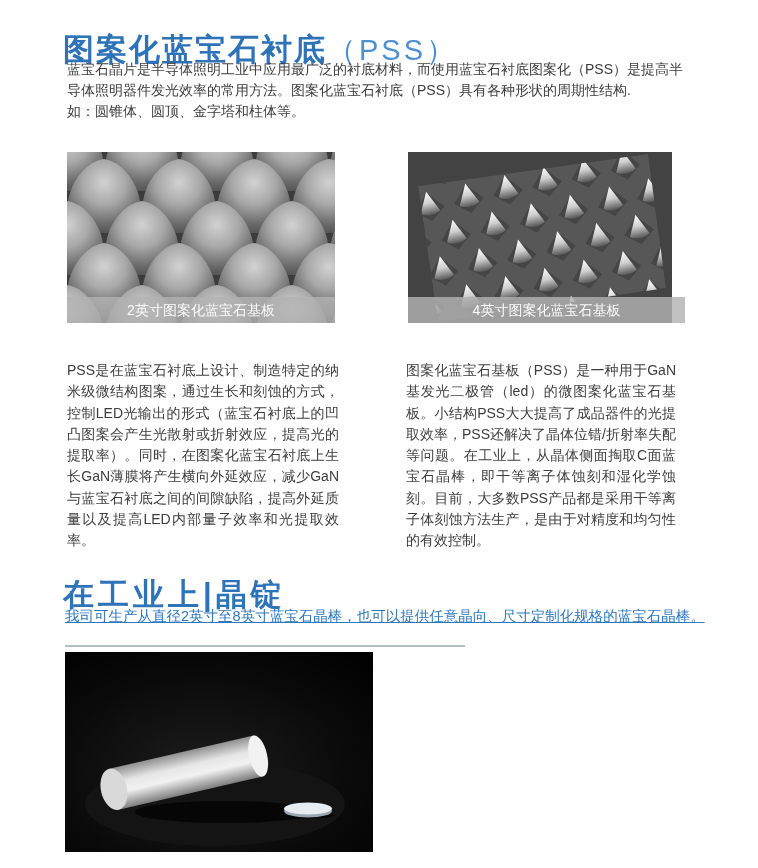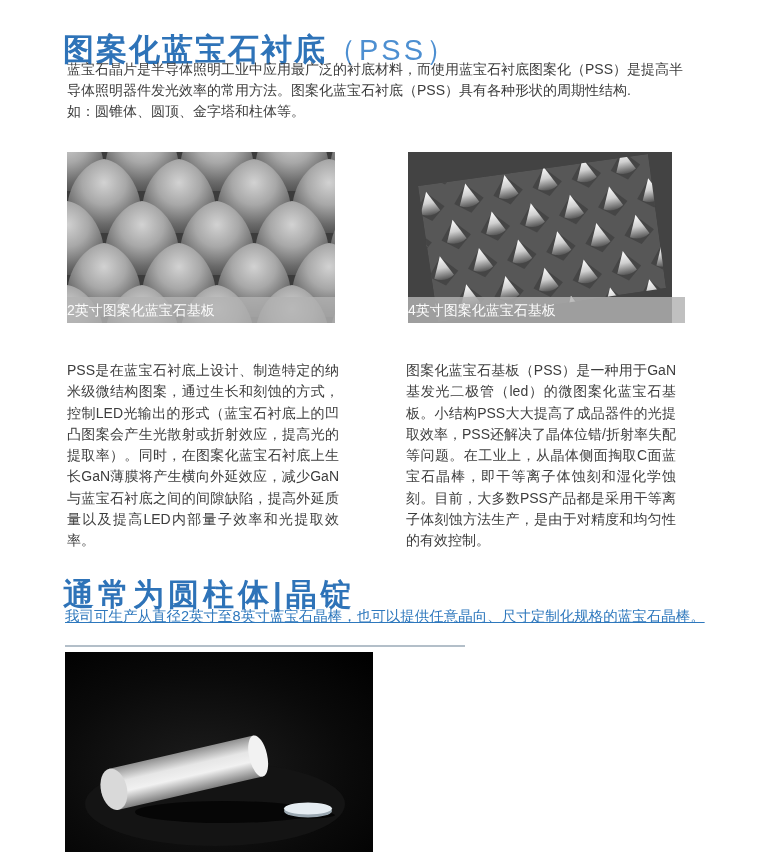"2英寸图案化蓝宝石基板" .caption { text-align: none -> center }
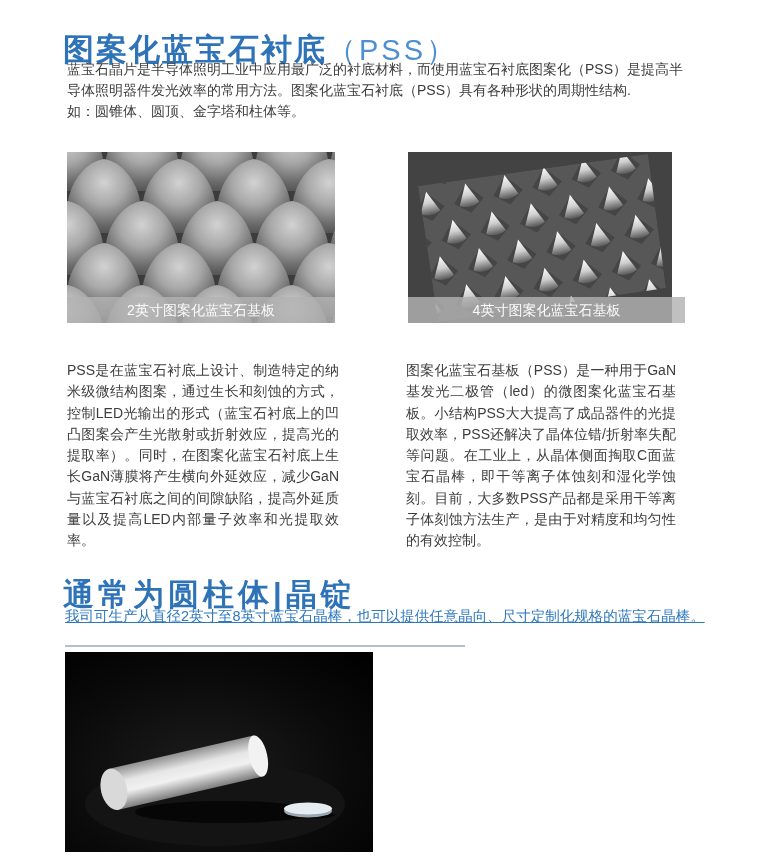"通常为圆柱体|晶锭" h1.title2 { text: 通常为圆柱体 -> 在工业上 }
